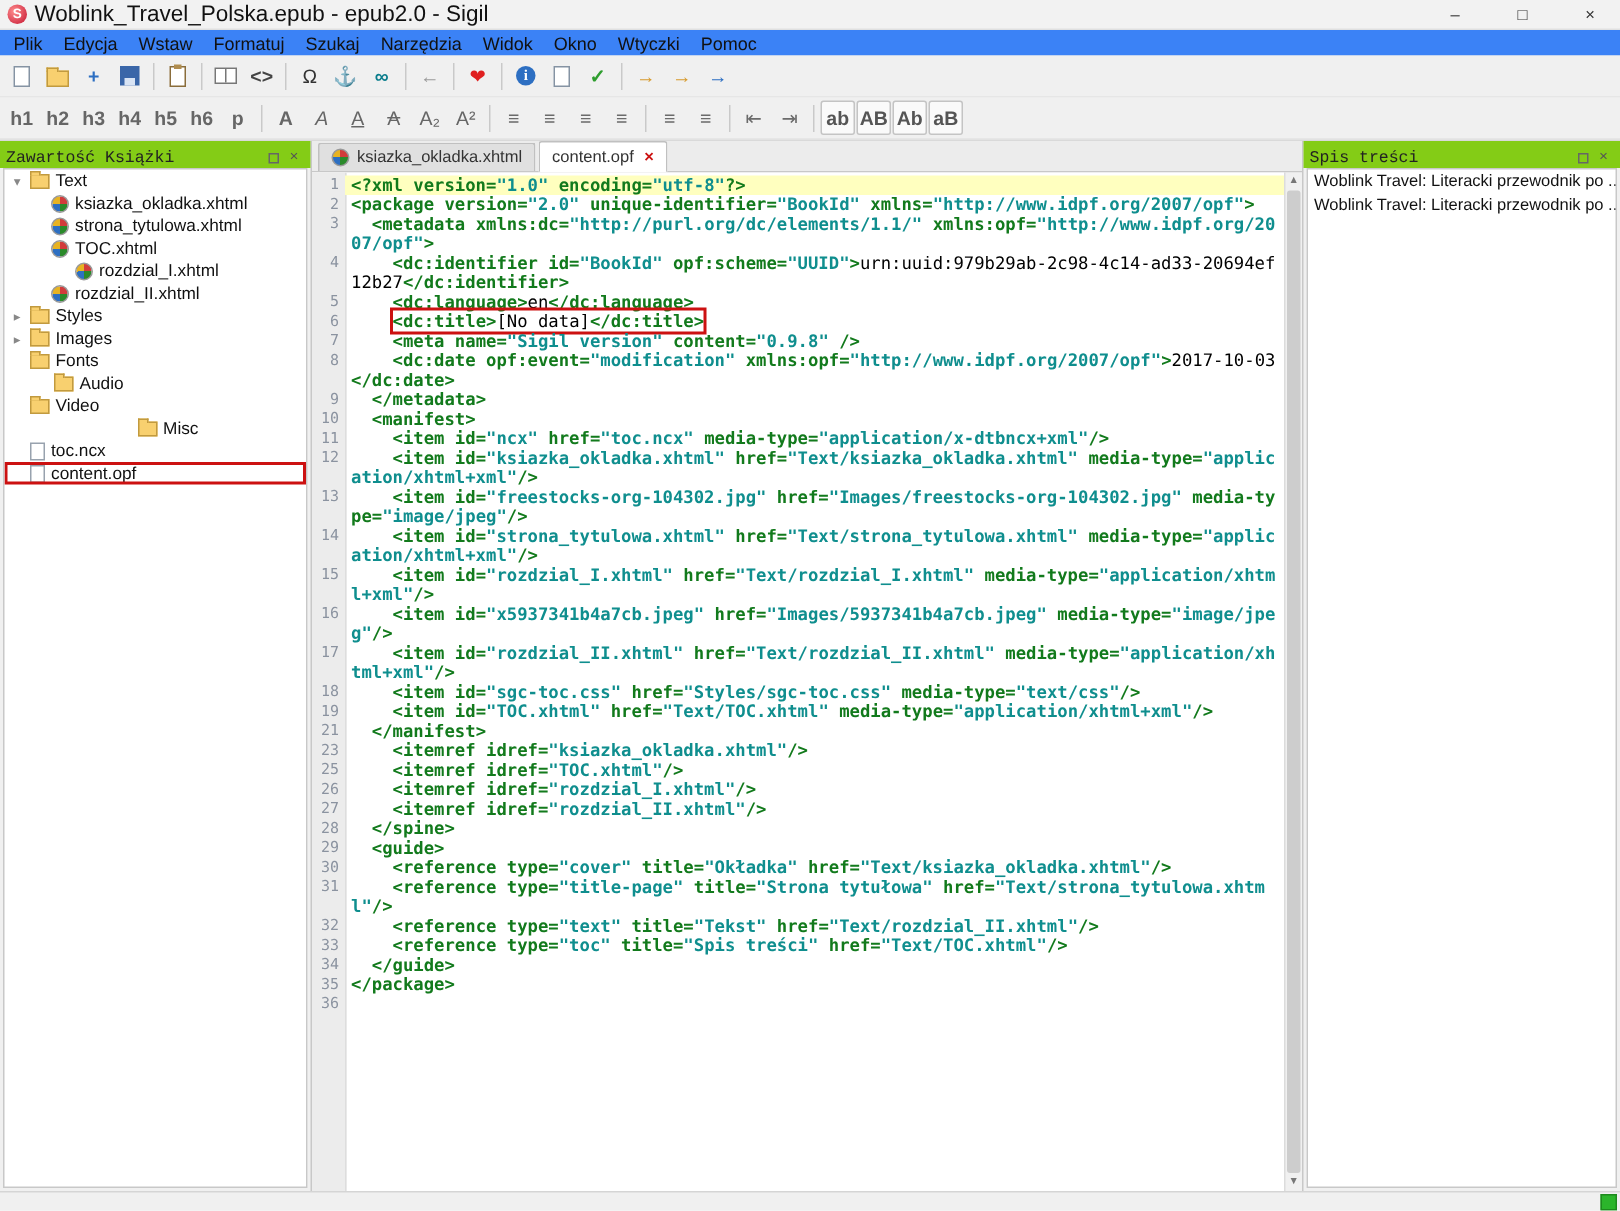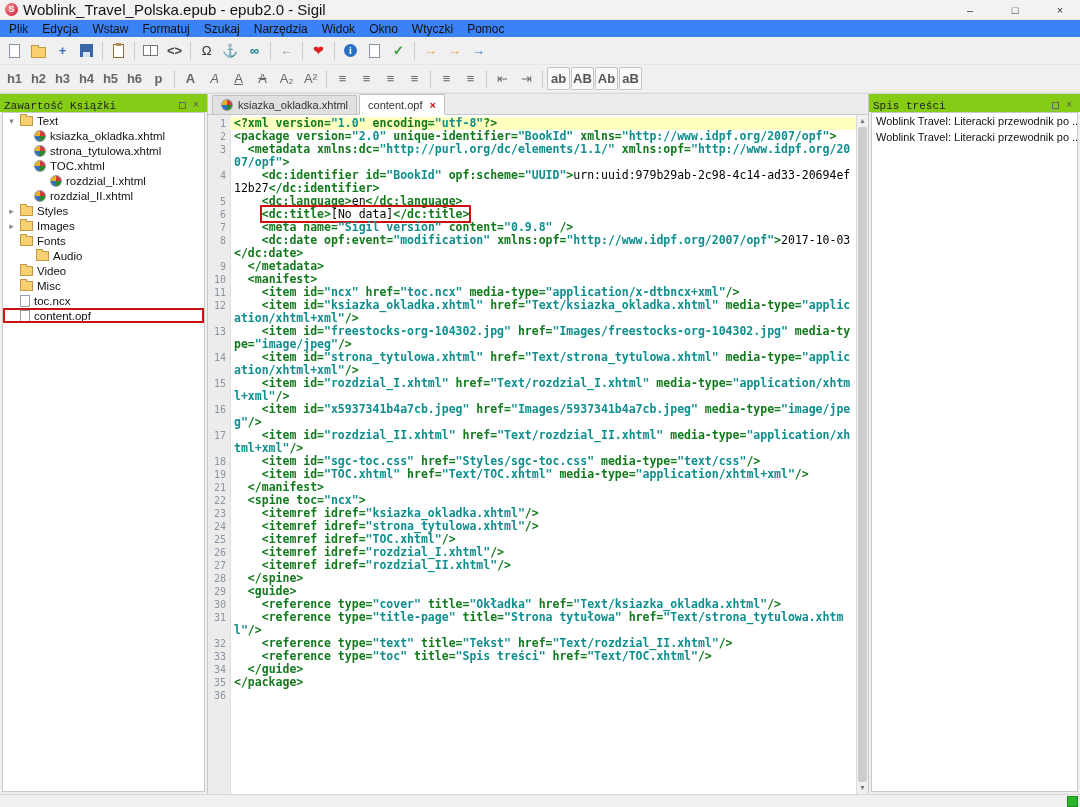"Misc" div.tree-row { justify-content: none -> center }
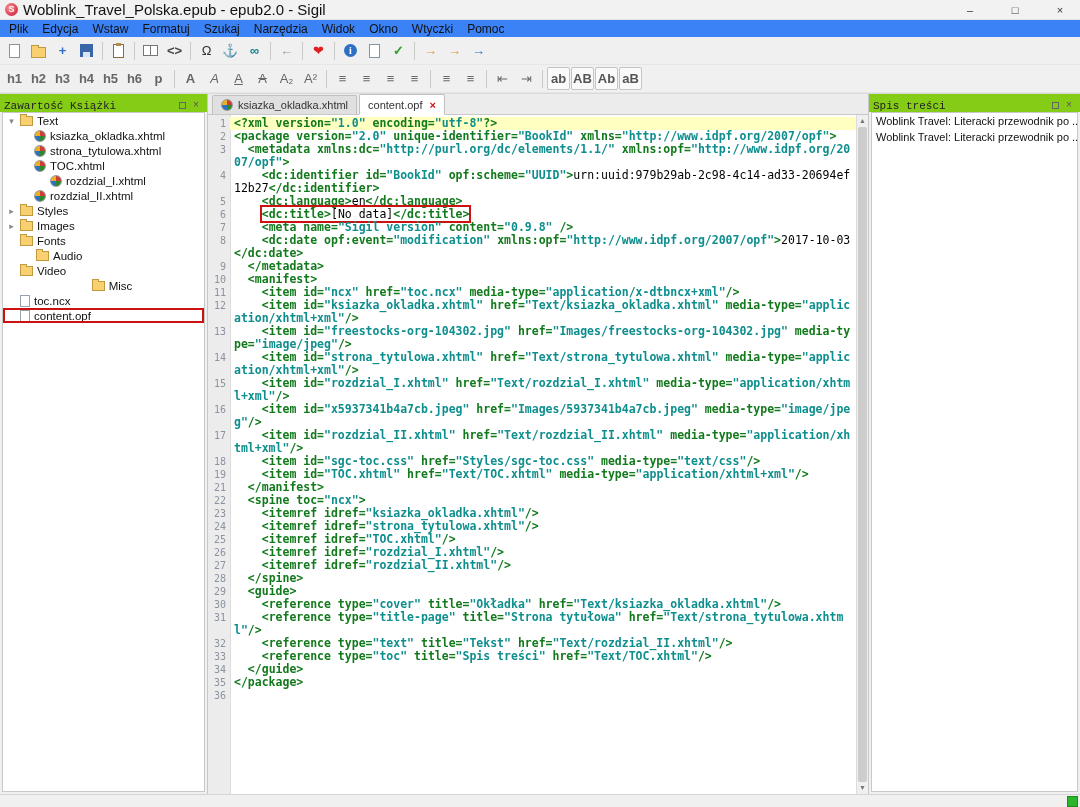"22" div.crow { html: <div> <span>22</span> <span><span> </span><span>&lt;spine toc=</span><span>"ncx"</span><span>&gt;</span></span> </div> -> none }
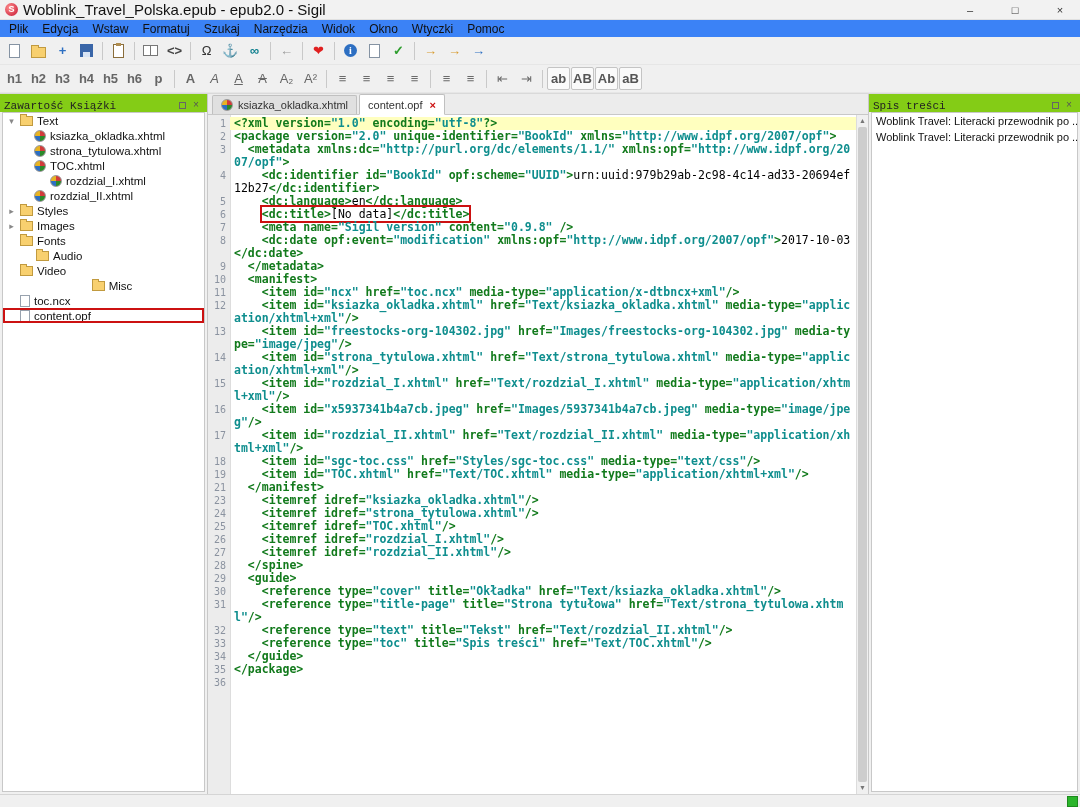"24" div.crow { html: <div> <span>24</span> <span><span> </span><span>&lt;itemref idref=</span><span>"strona_tytulowa.xhtml"</span><span>/&gt;</span></span> </div> -> none }
